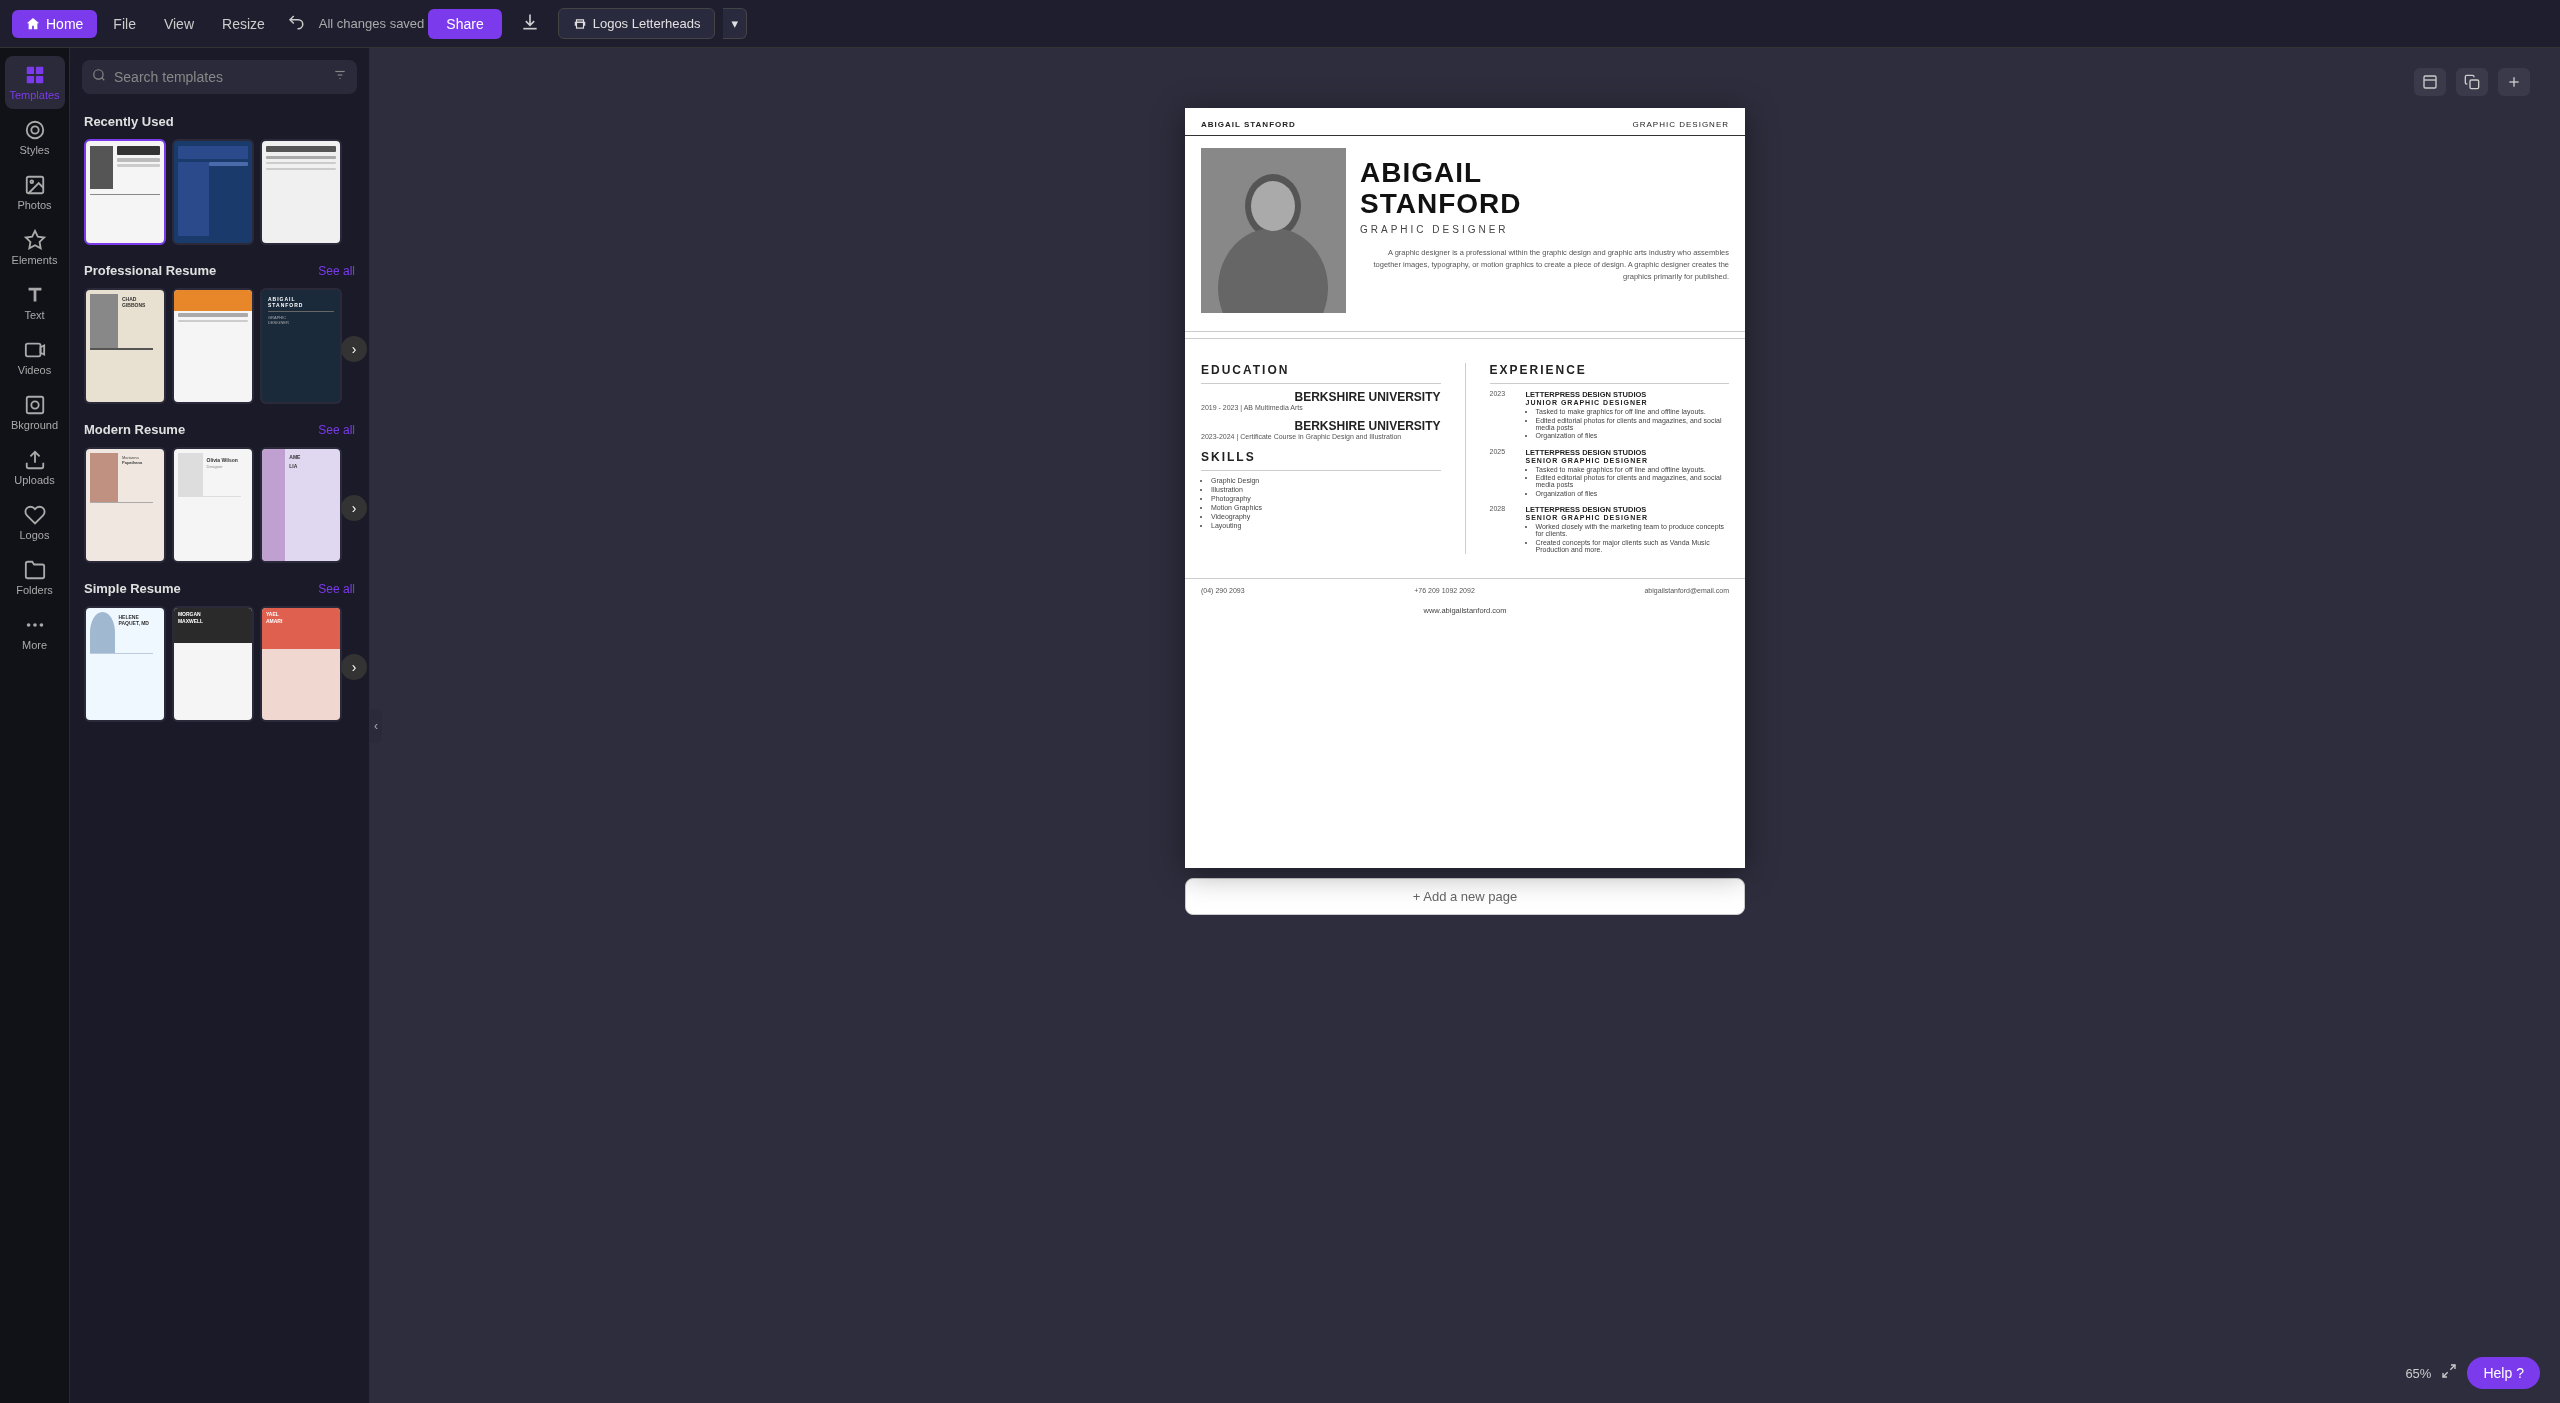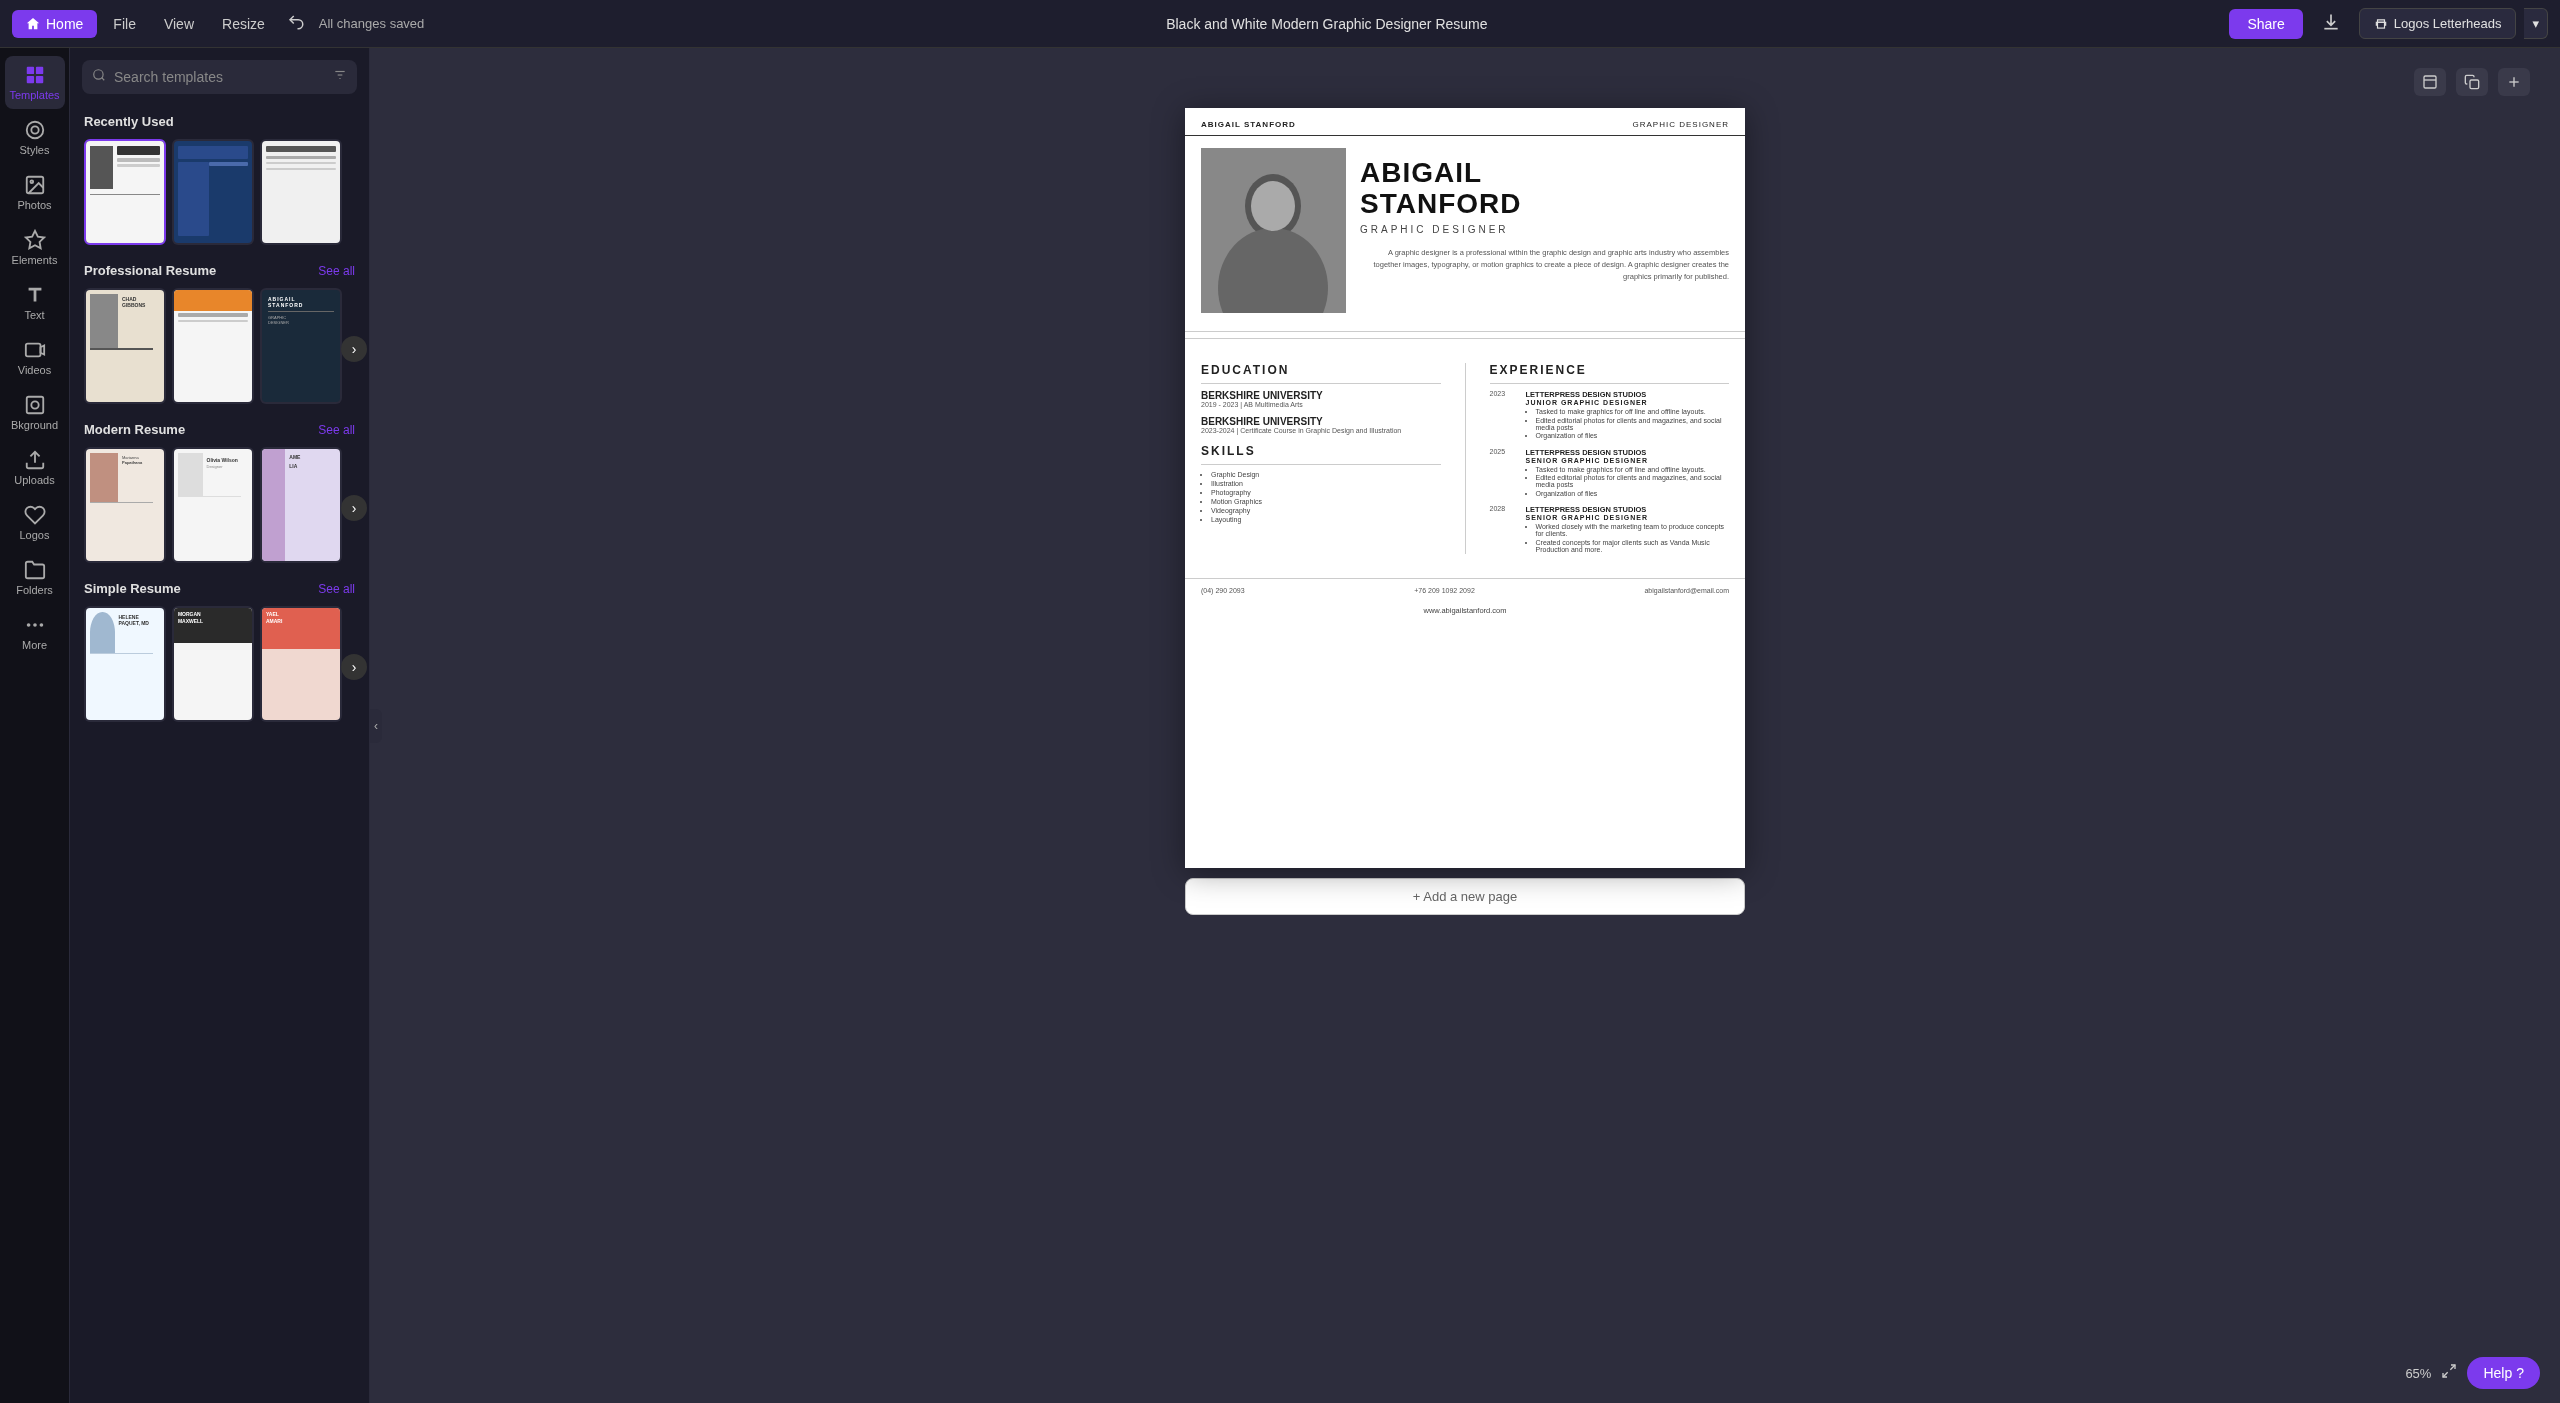"Black and White Modern Graphic" div.topbar-title { html: <div>Black and White Modern Graphic Designer Resume</div> -> none }
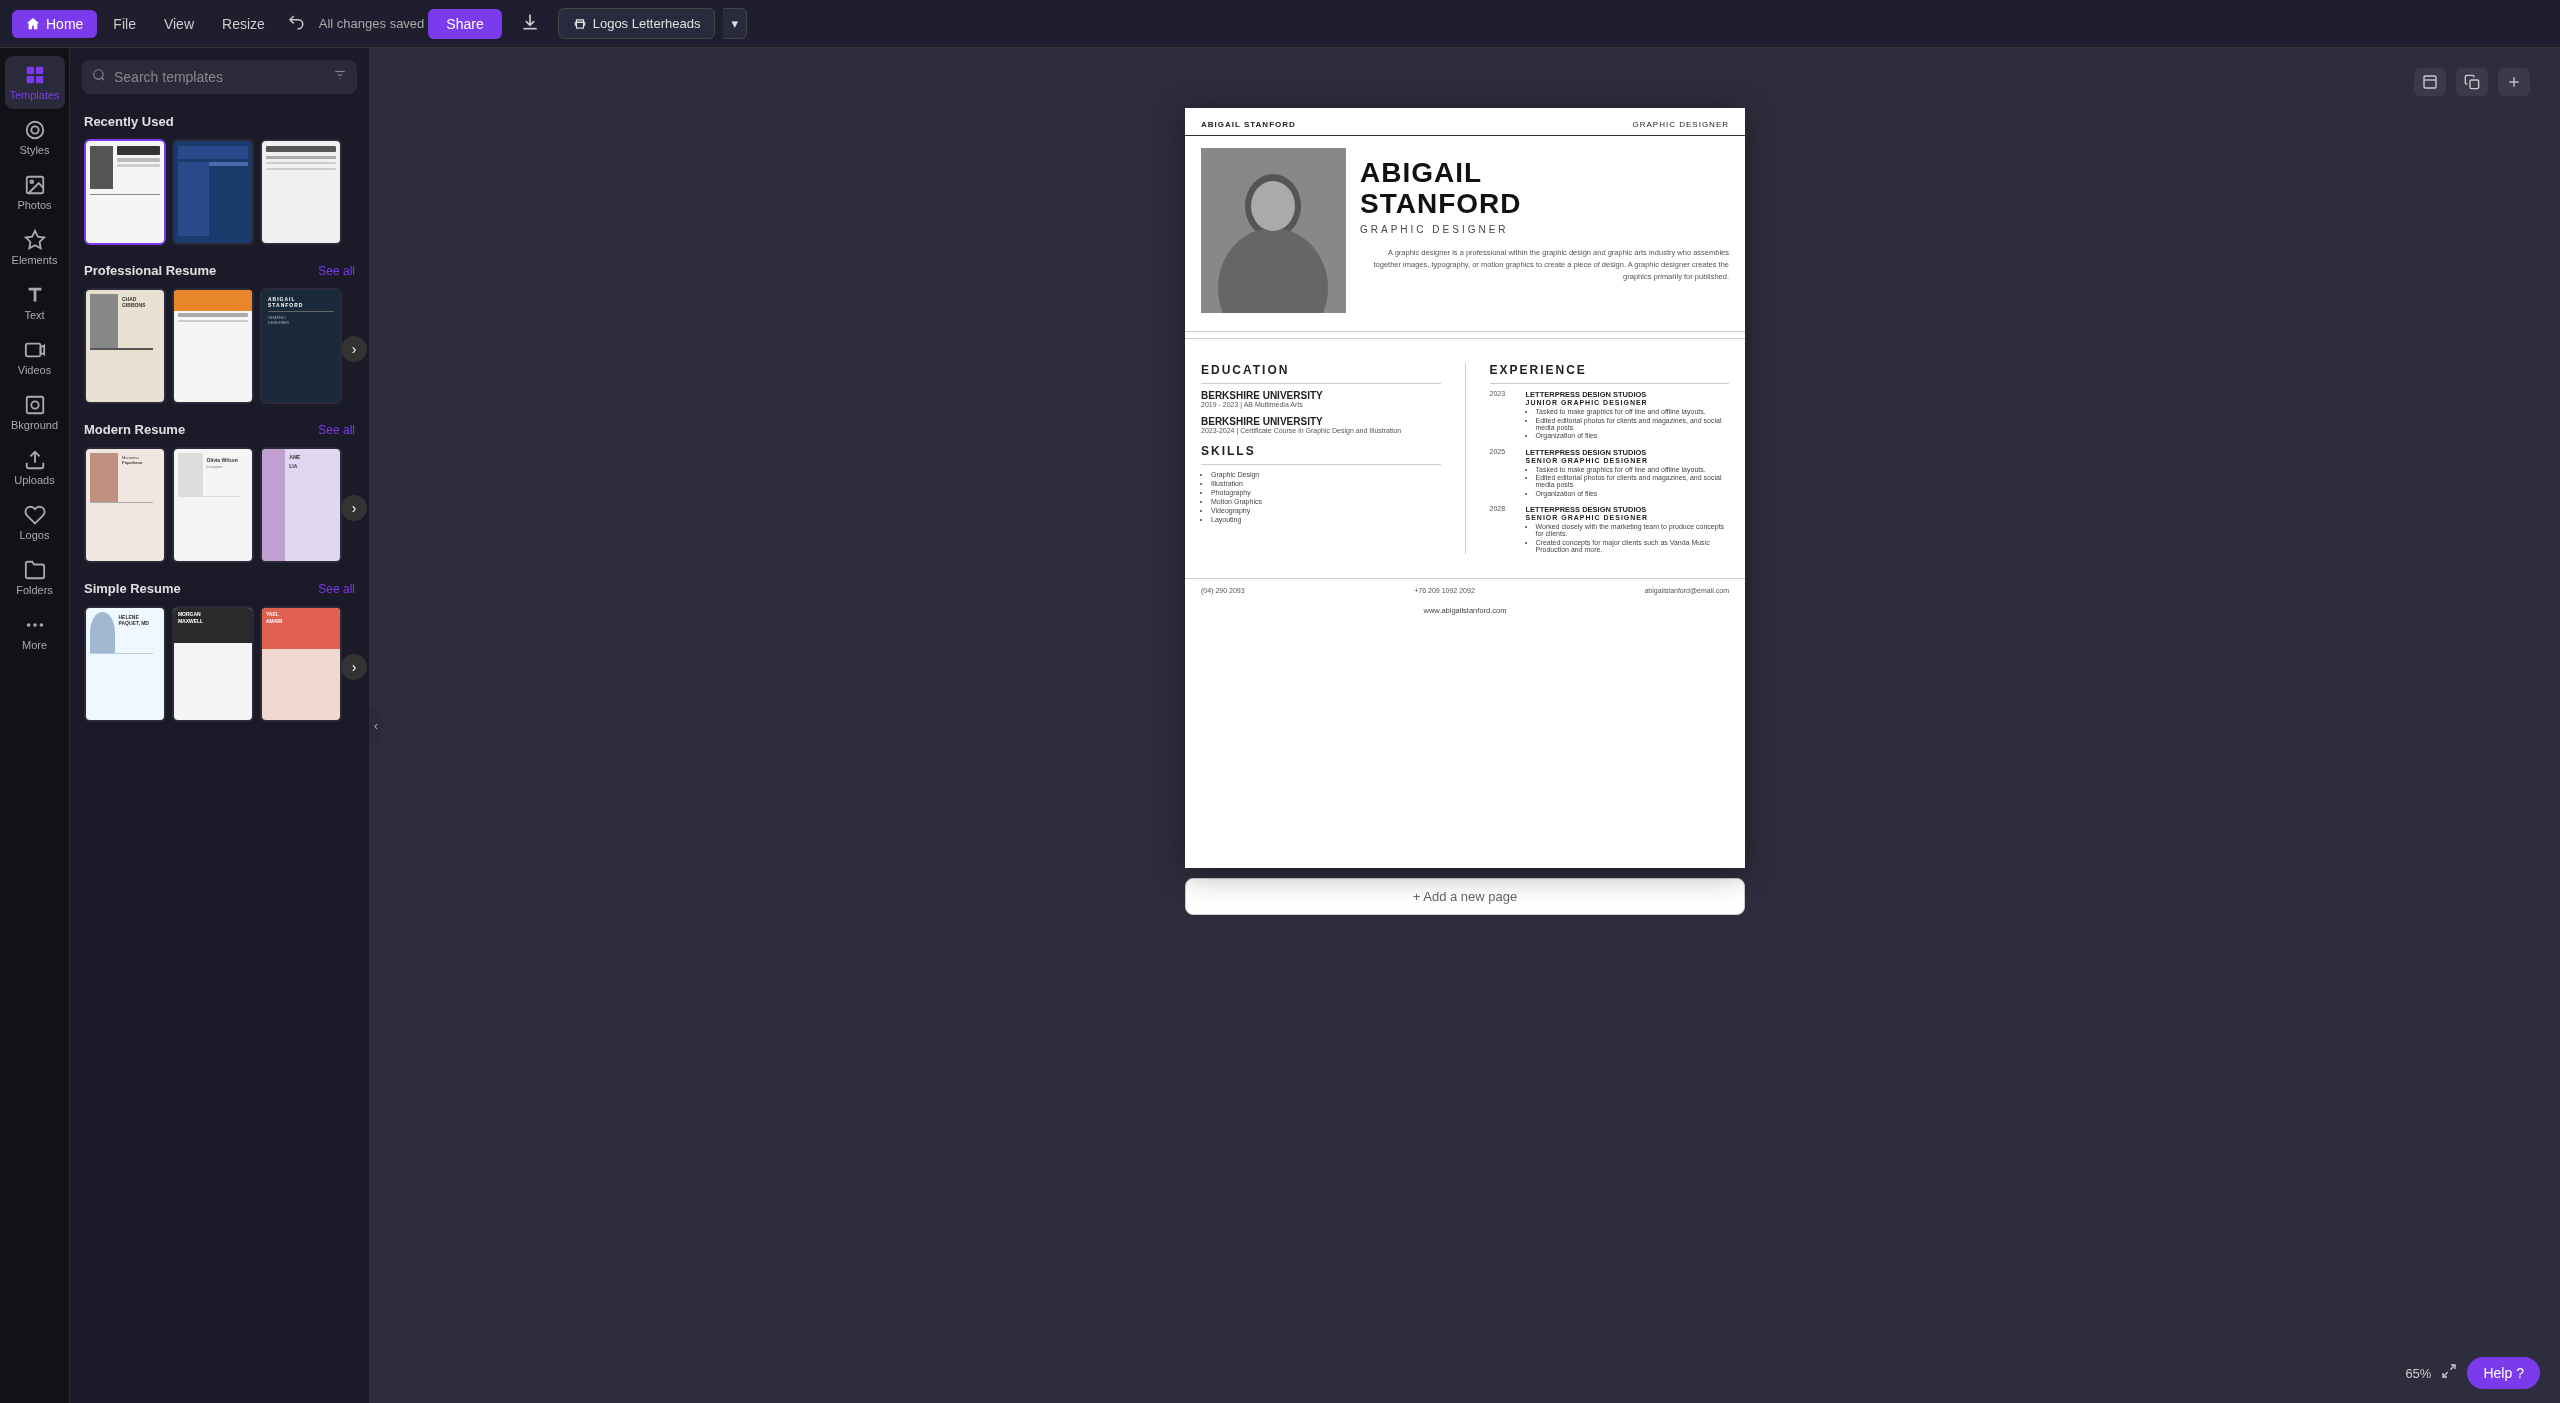"BERKSHIRE UNIVERSITY" .edu-school { font-size: 10px -> 12px; text-align: none -> right }
